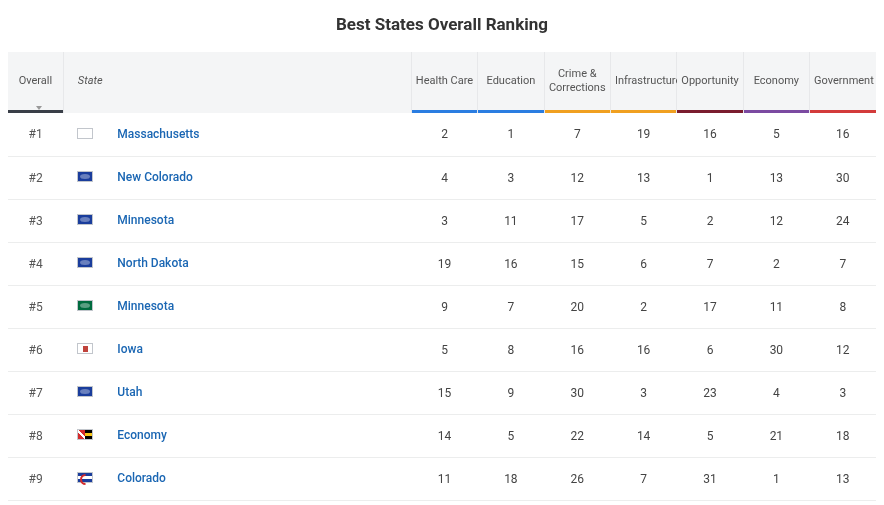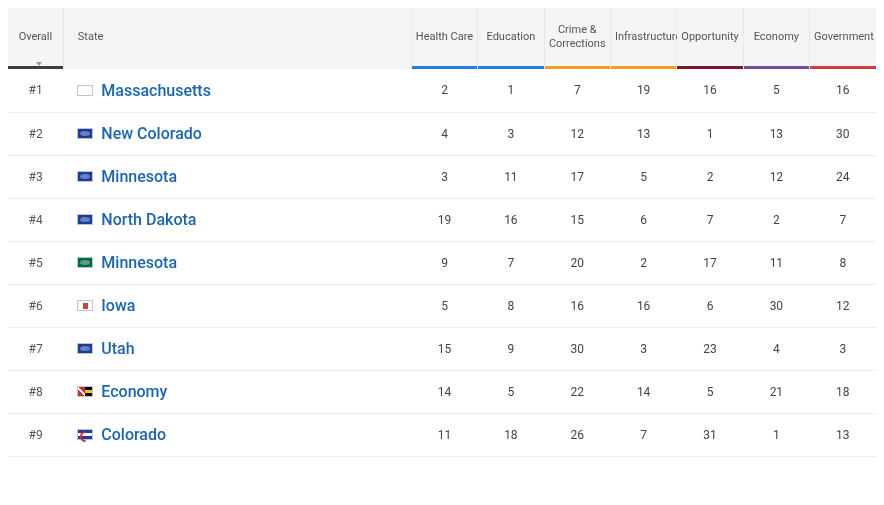"Best States Overall Ranking" h2.title { html: none -> <h2>Best States Overall Ranking</h2> }
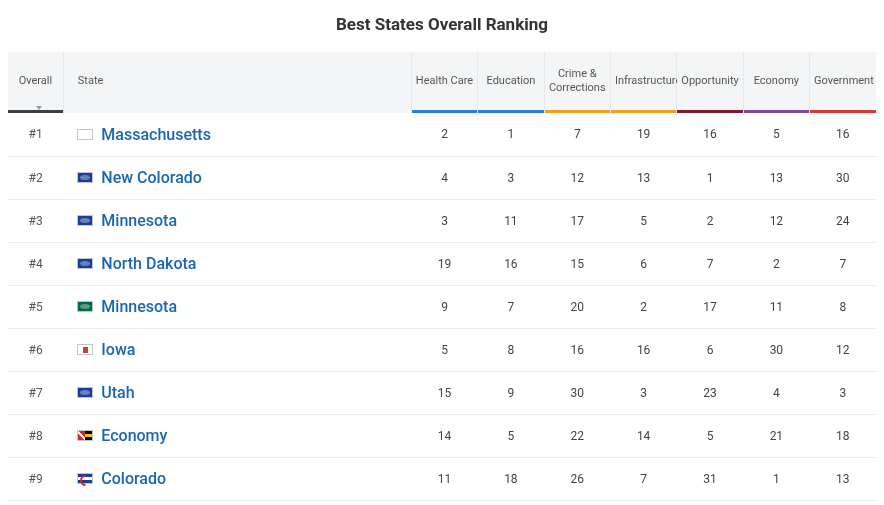"State" thead th.state { font-style: none -> italic }
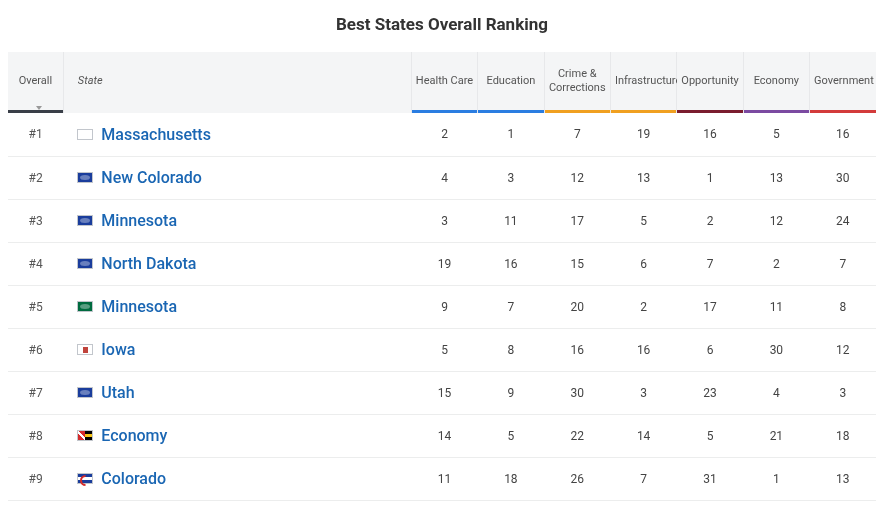"Massachusetts" .state-link { font-size: 16px -> 12px; gap: 8px -> 24px }
